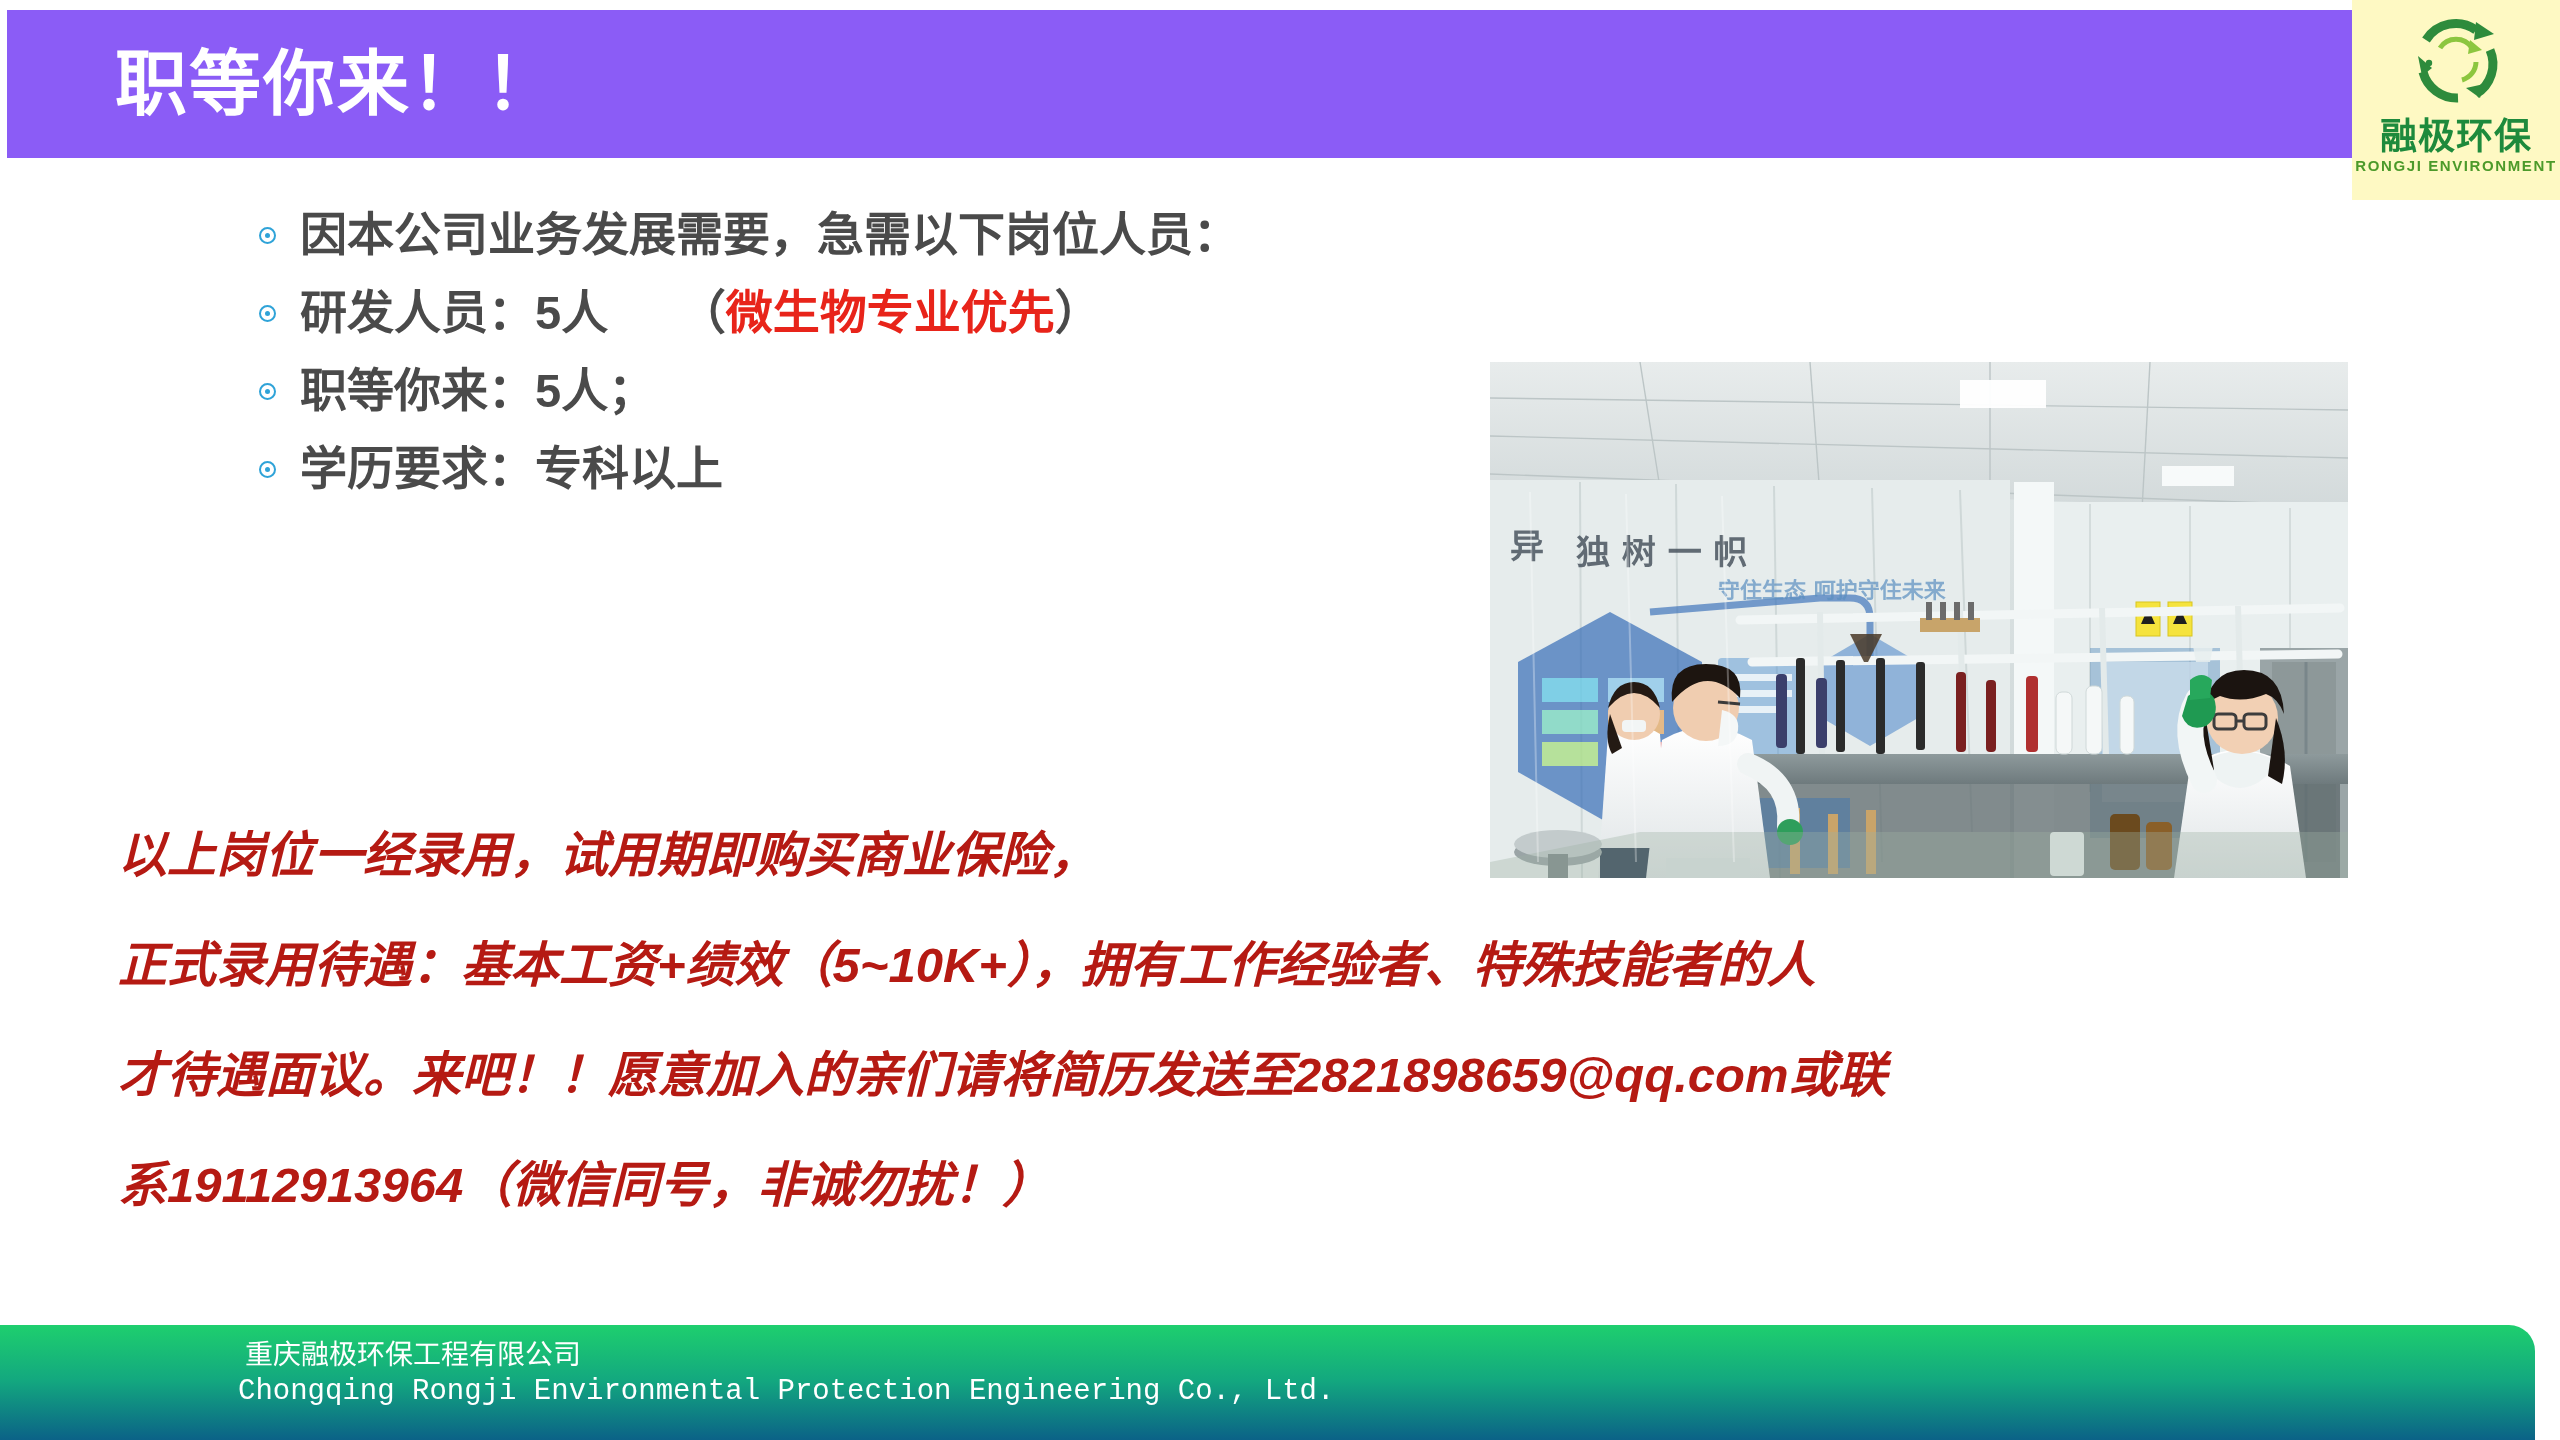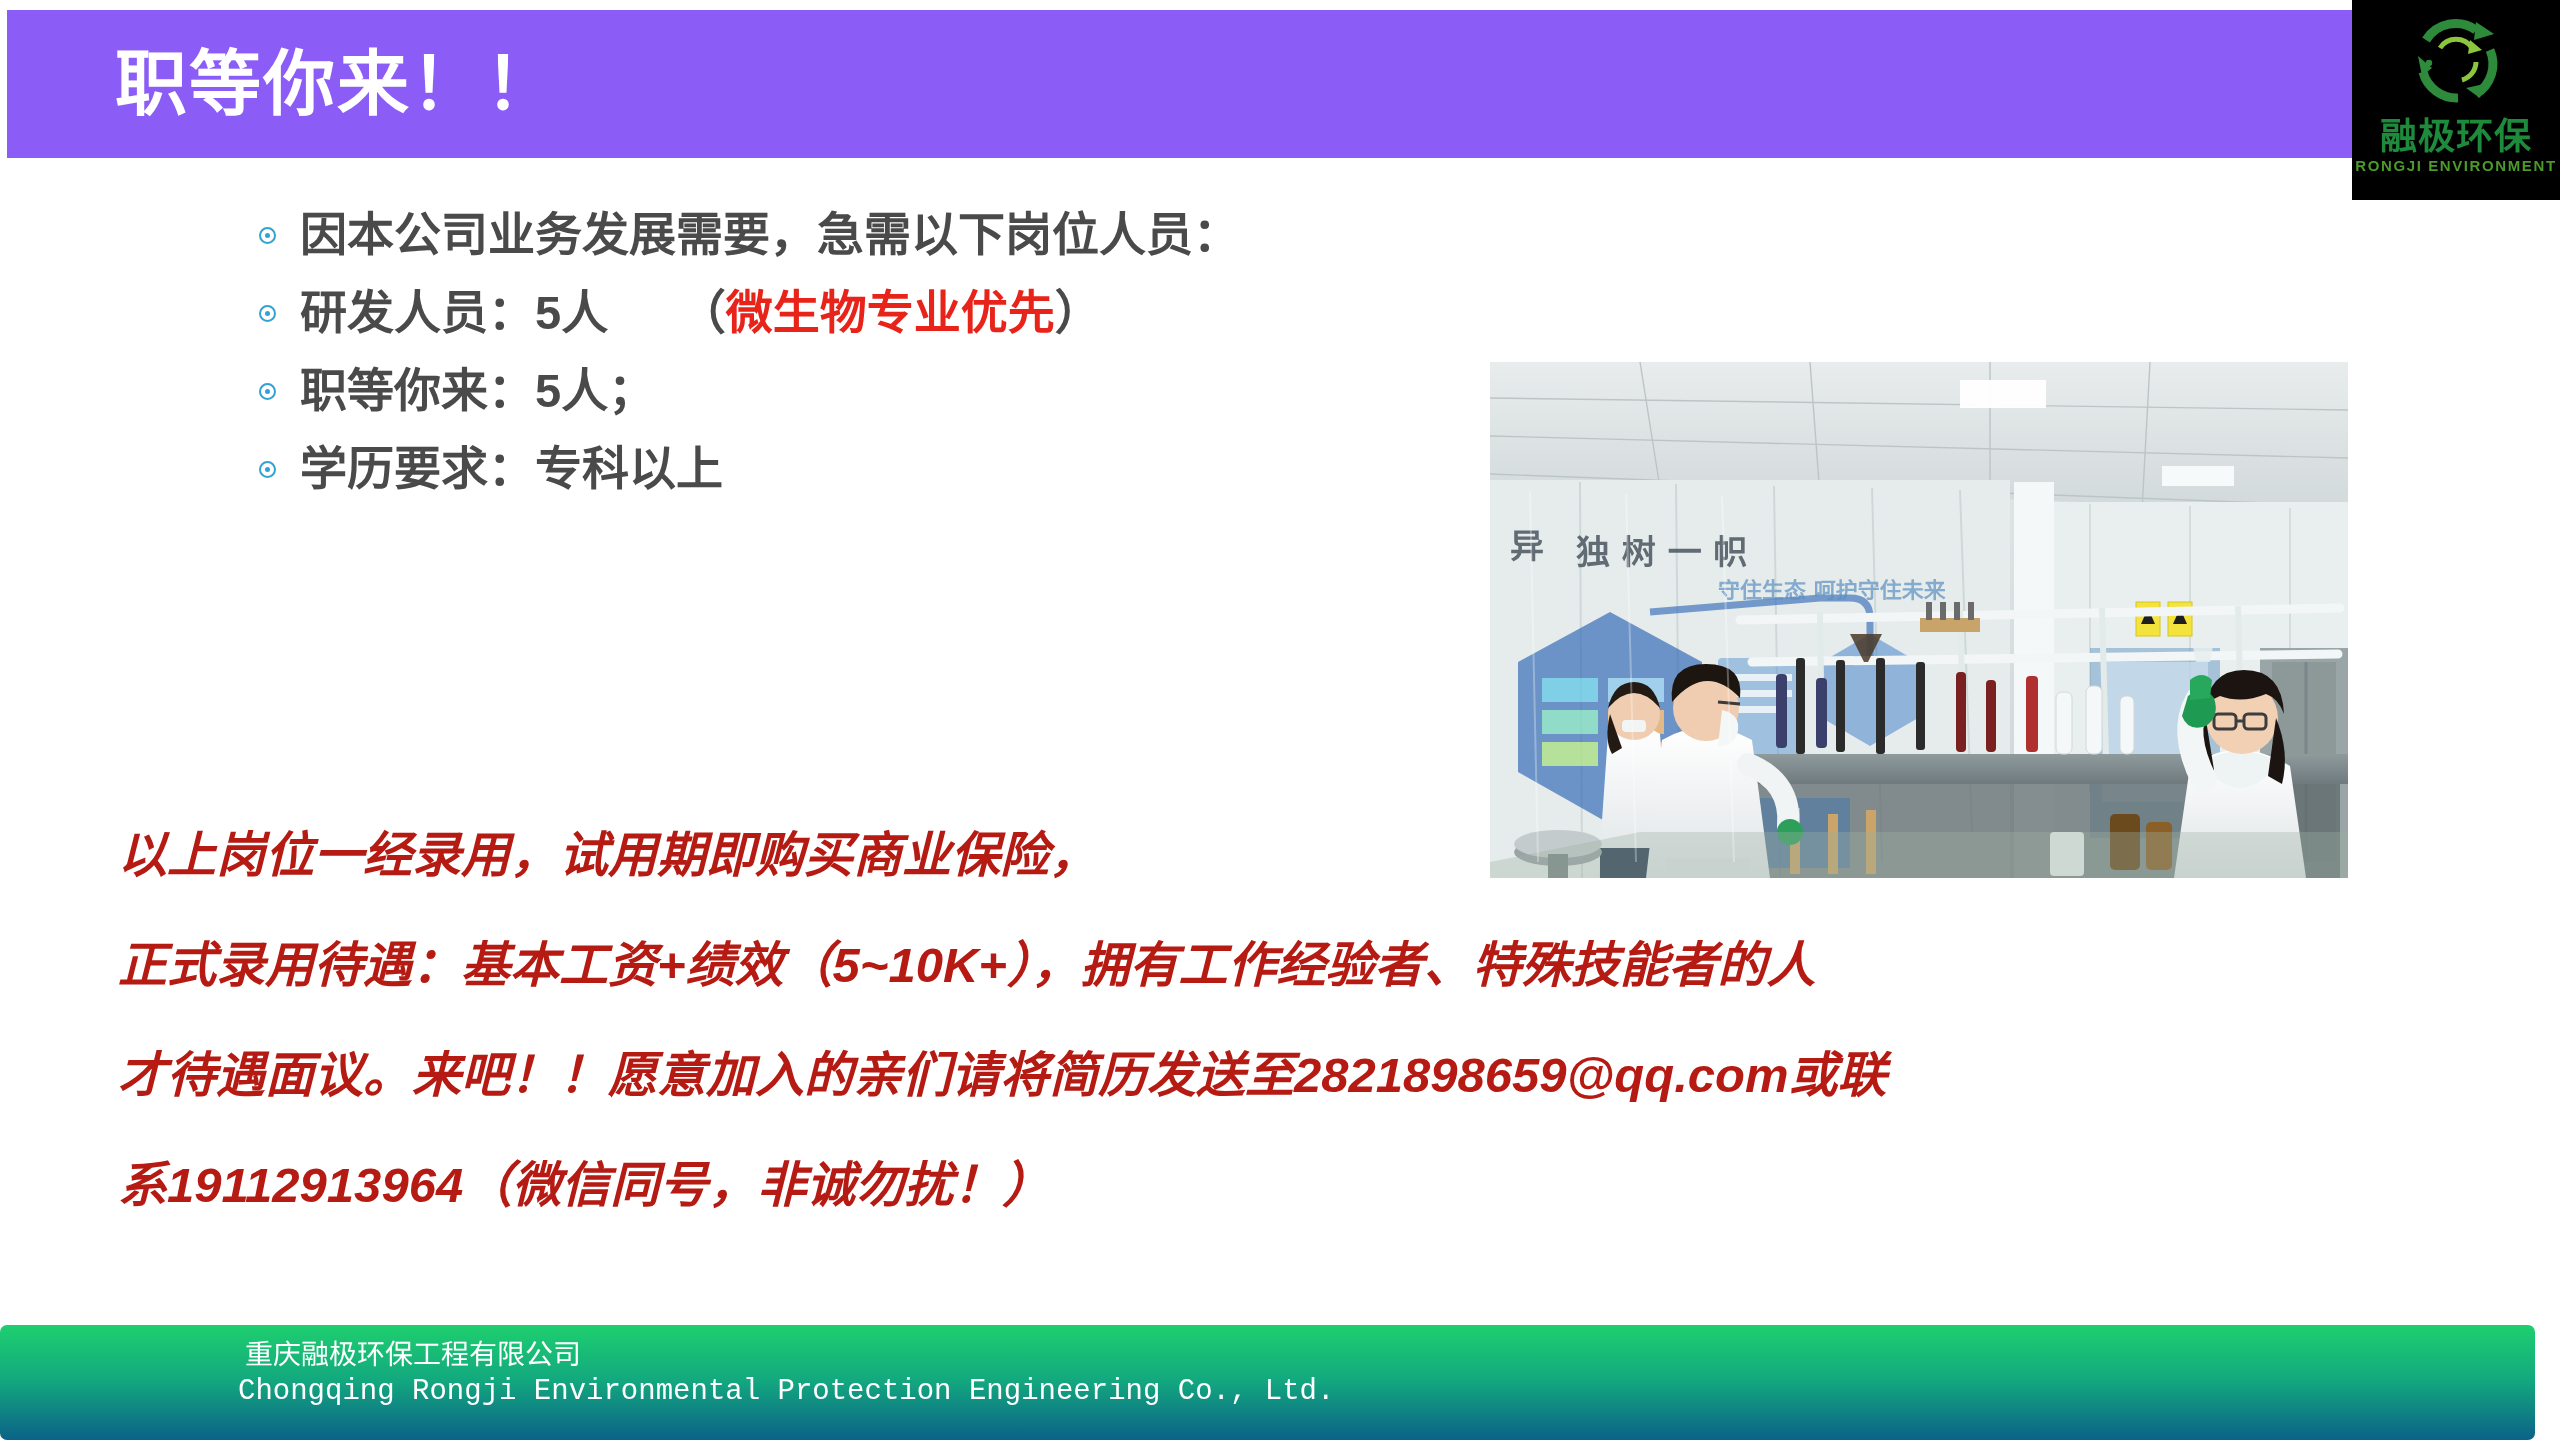"融极环保" .logo-panel { background: #000000 -> #fef9c3 }
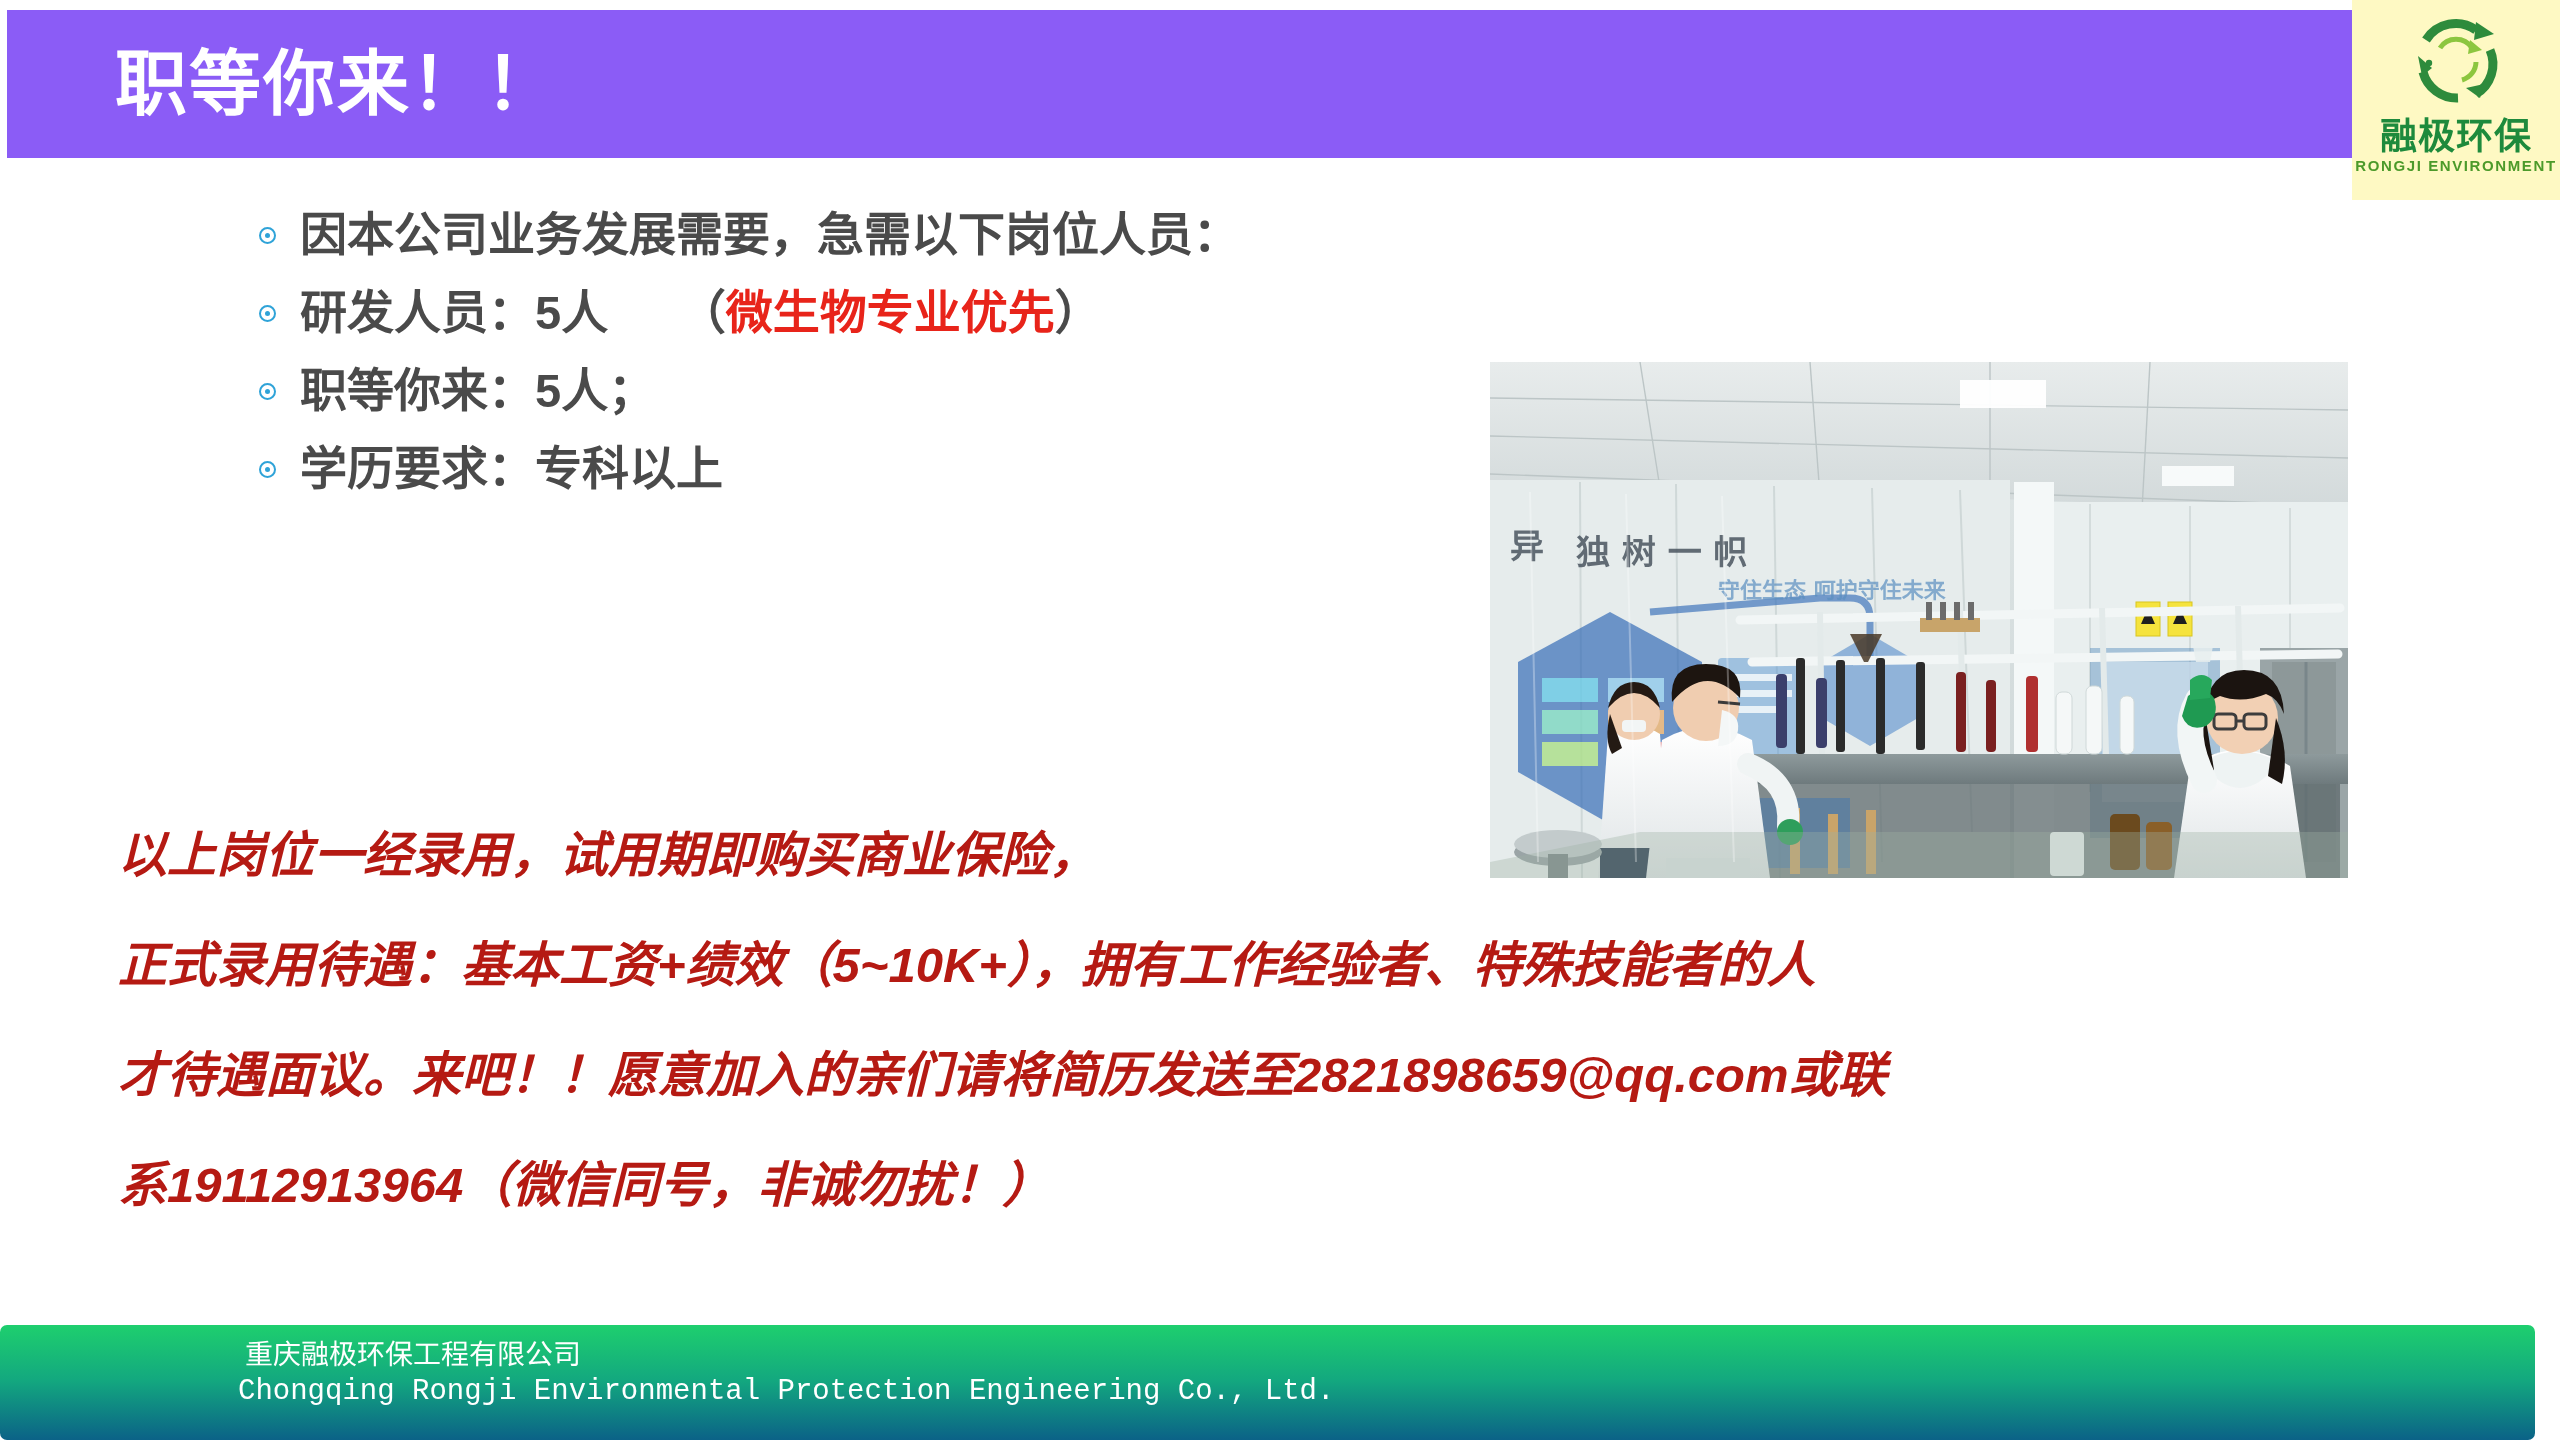"重庆融极环保工程有限公司" .footer-bar { border-radius: 7px -> none }
